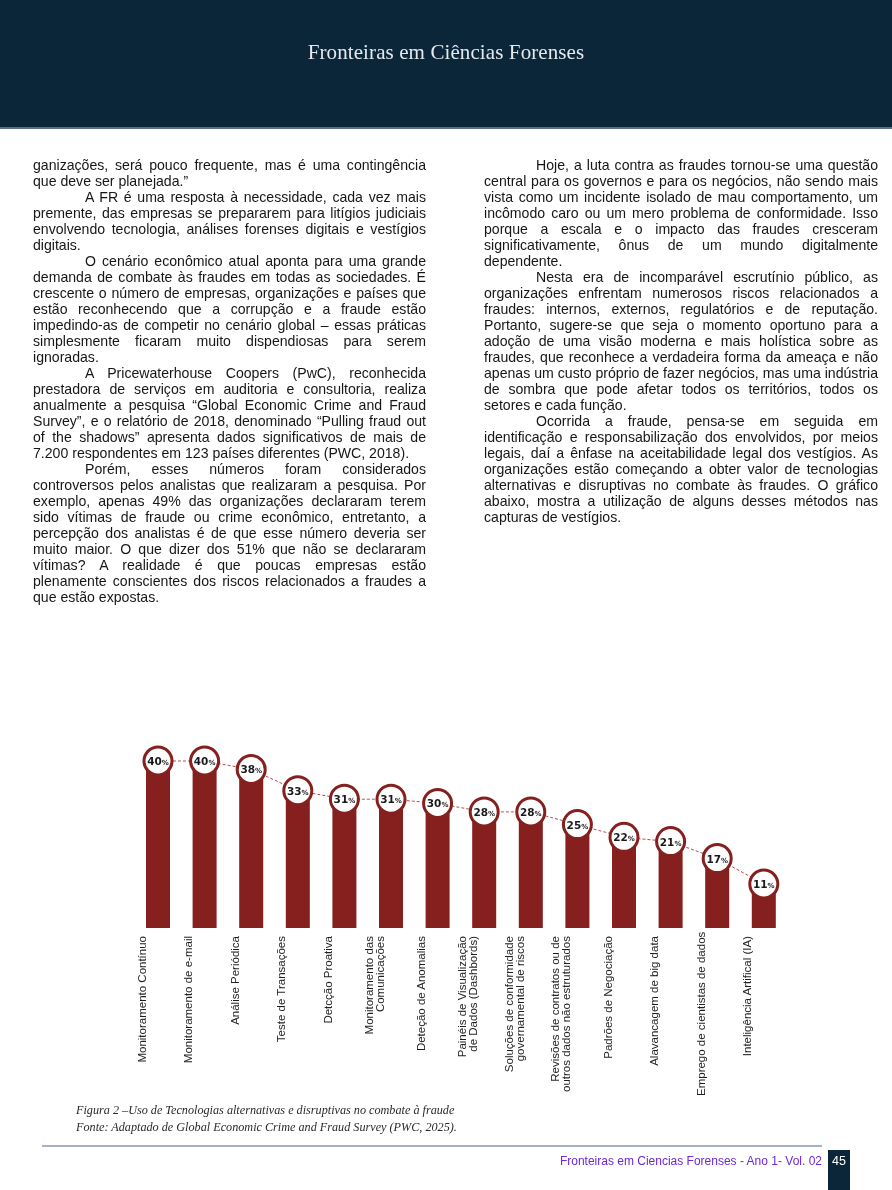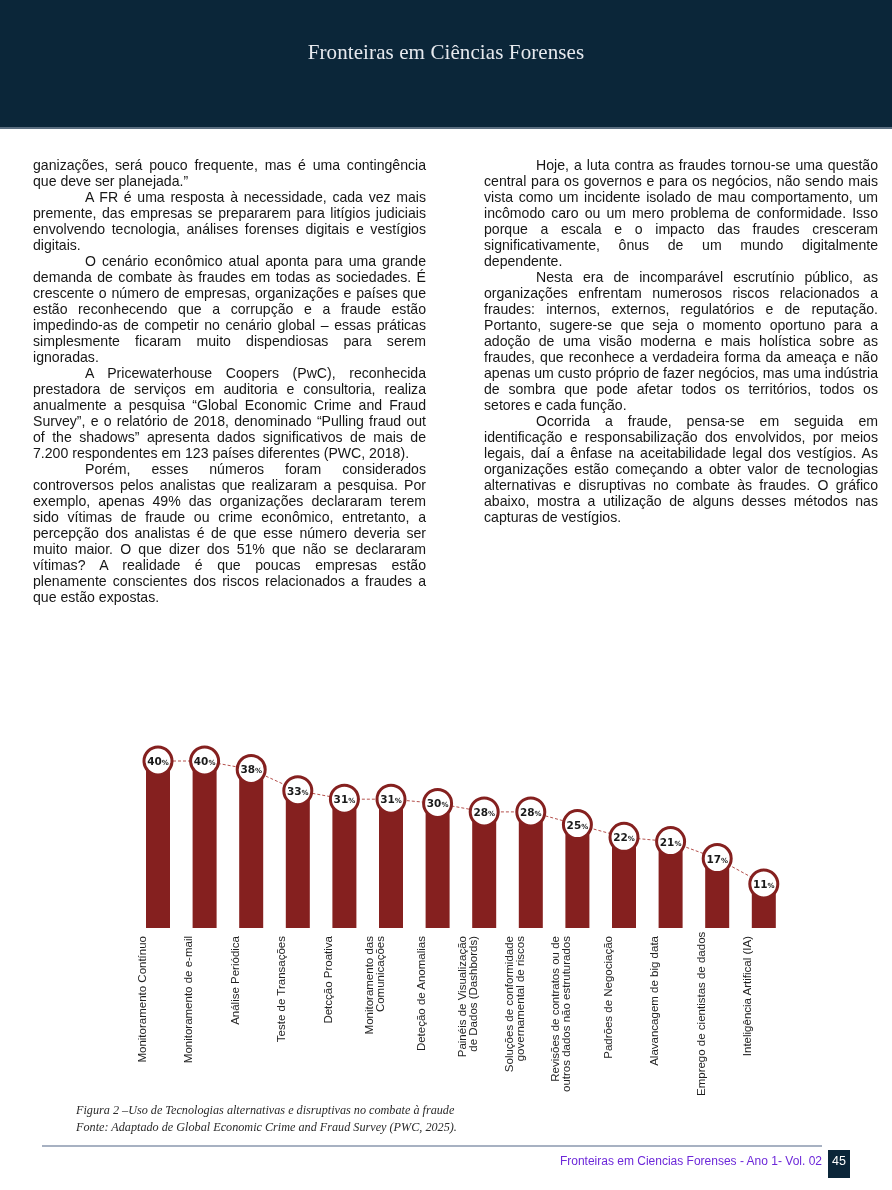"45" .page-num { height: 28px -> 40px }
